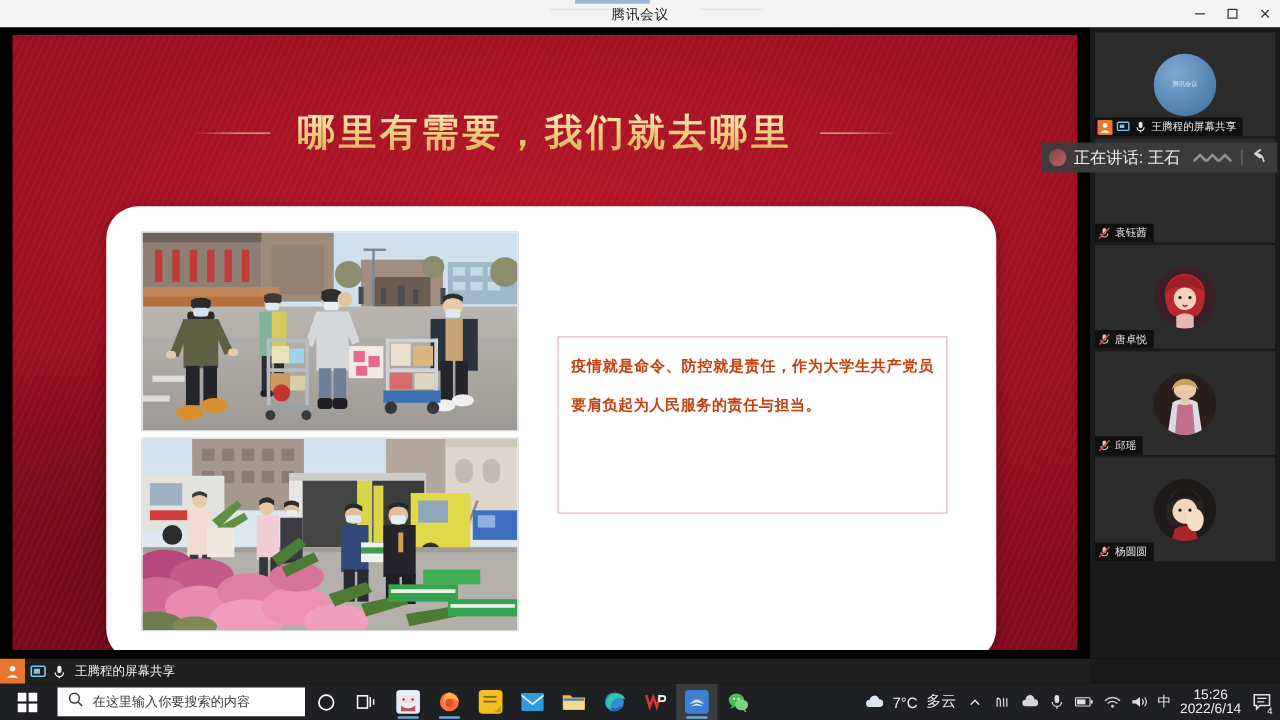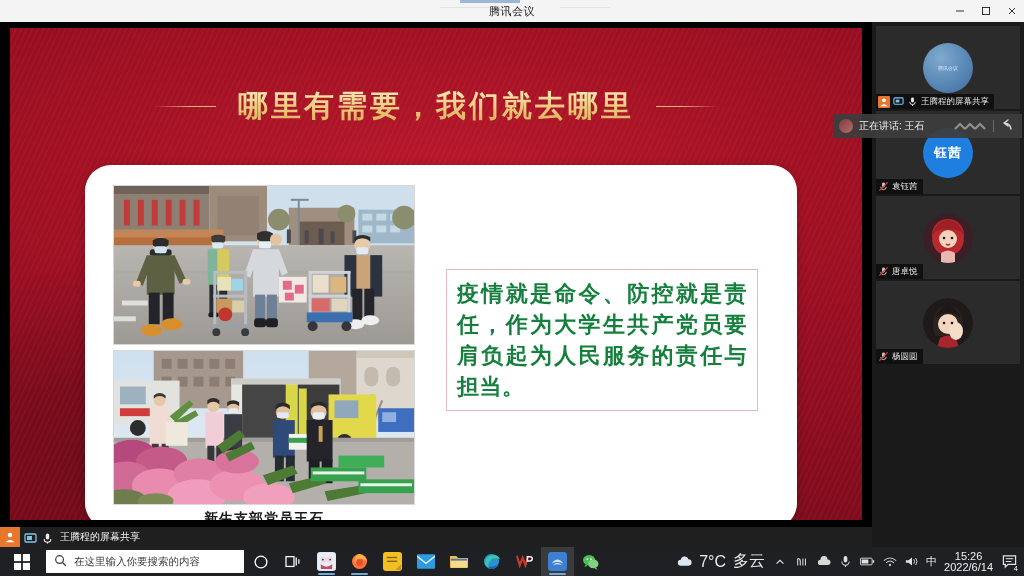"正在讲话: 王石" .speak-toast .st-text { font-size: 10px -> 13px }
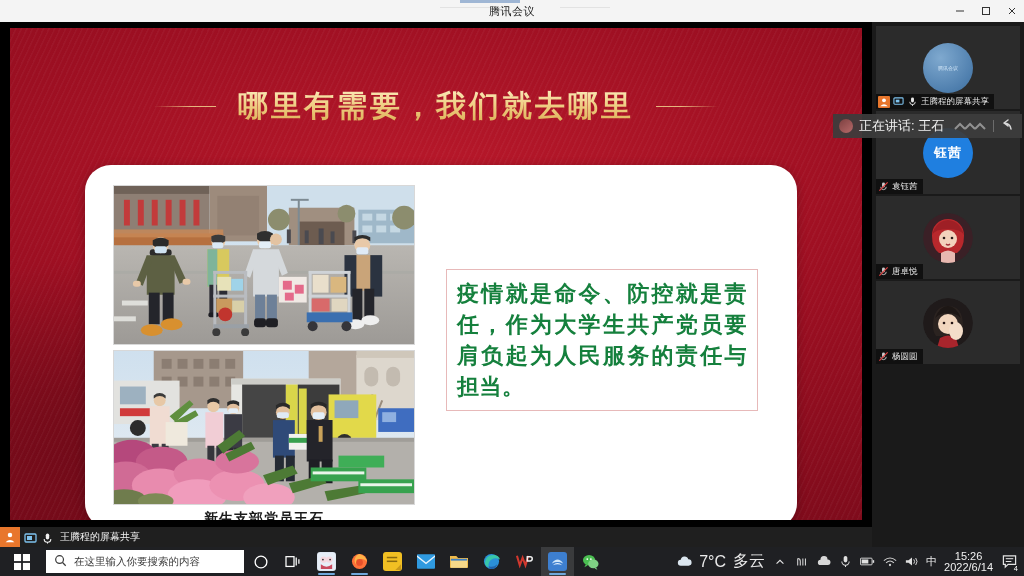"钰茜" div.avatar { html: <div> <div>钰茜</div> </div> -> none }
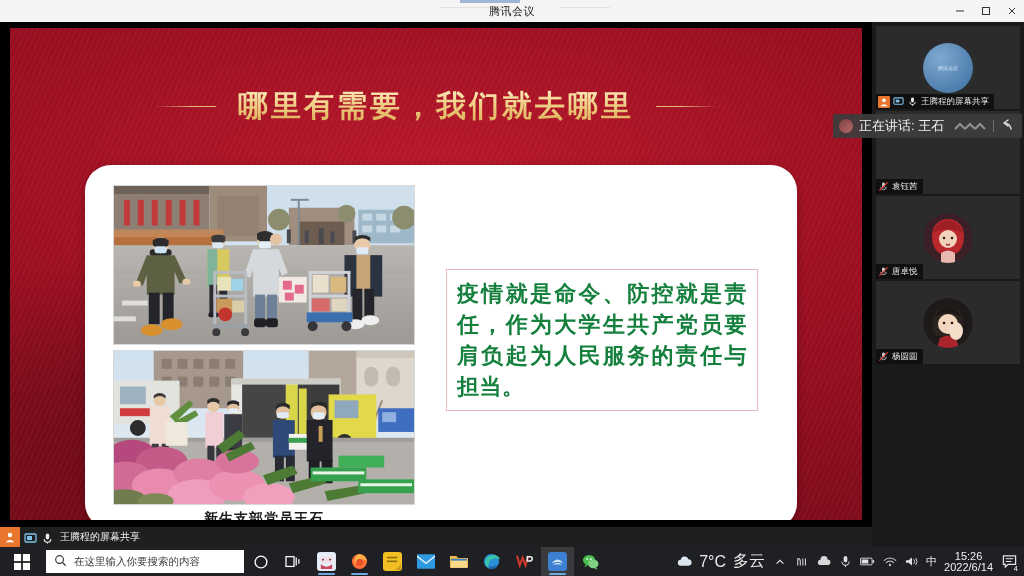"疫情就是命令、防控就是责任，作为大学生共产党员要肩负起为人民服务的责任与担当。" .quote-text { color: #15803d -> #c2410c; font-size: 22px -> 12px }
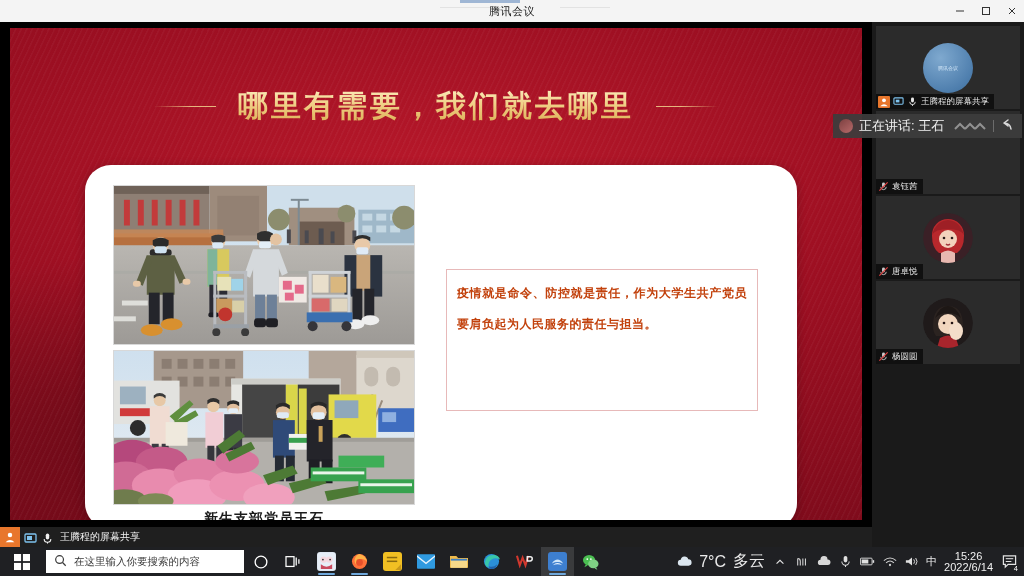"邱瑶" div.ptile { html: none -> <div> <div> <svg> <circle></circle> <ellipse></ellipse> <path></path> <path></path> <path></path> <rect></rect> </svg> </div> <div> <span> <svg> <rect></rect> <path></path> <line></line> </svg> </span> <span>邱瑶</span> </div> </div> }
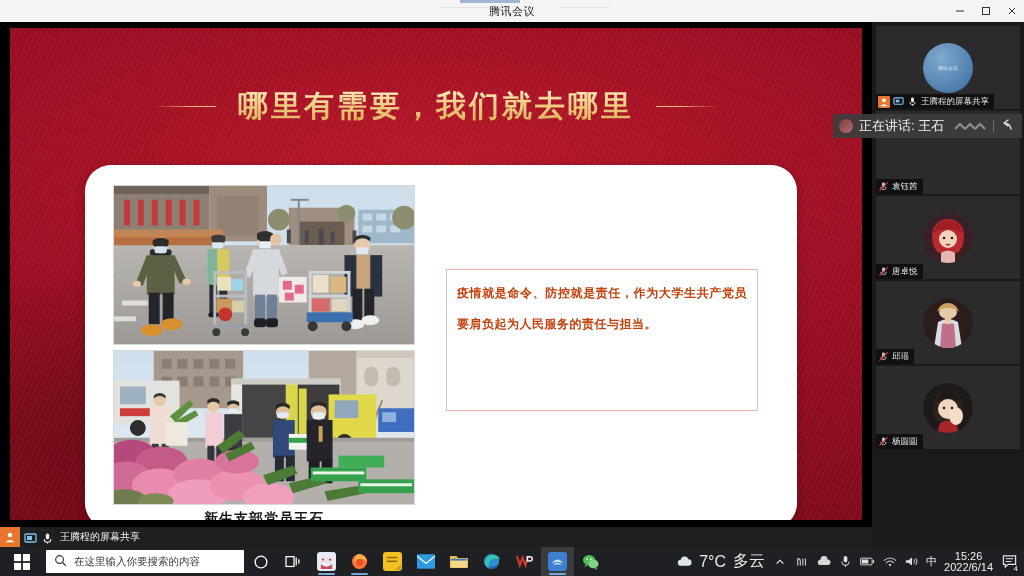"新生支部党员王石" div.photo-caption { html: <div>新生支部党员王石</div> -> none }
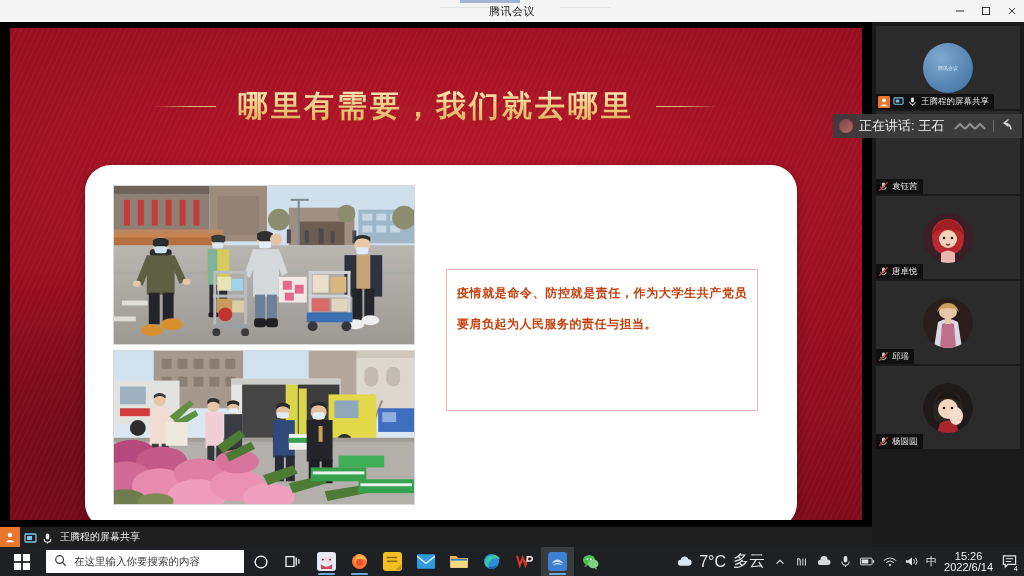"7°C" .tray .t-text { font-size: 16px -> 12px }
